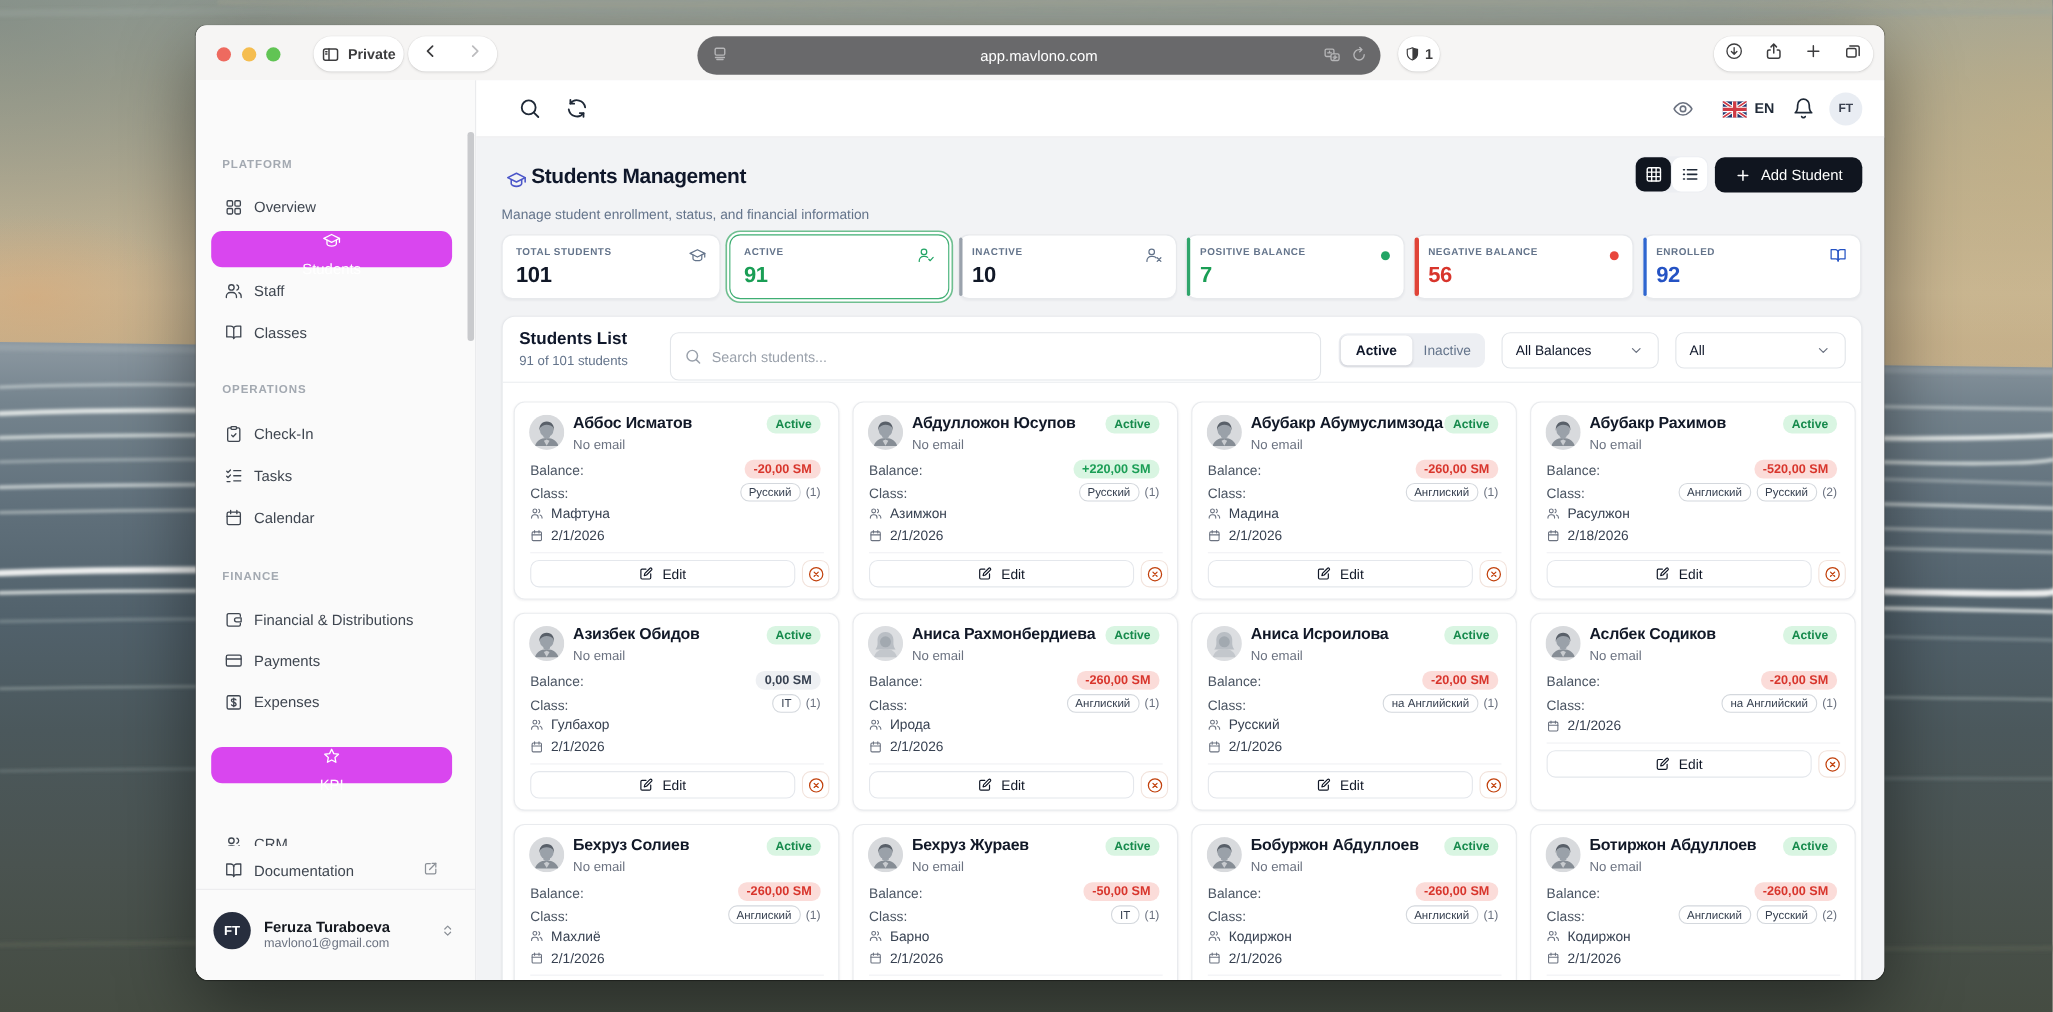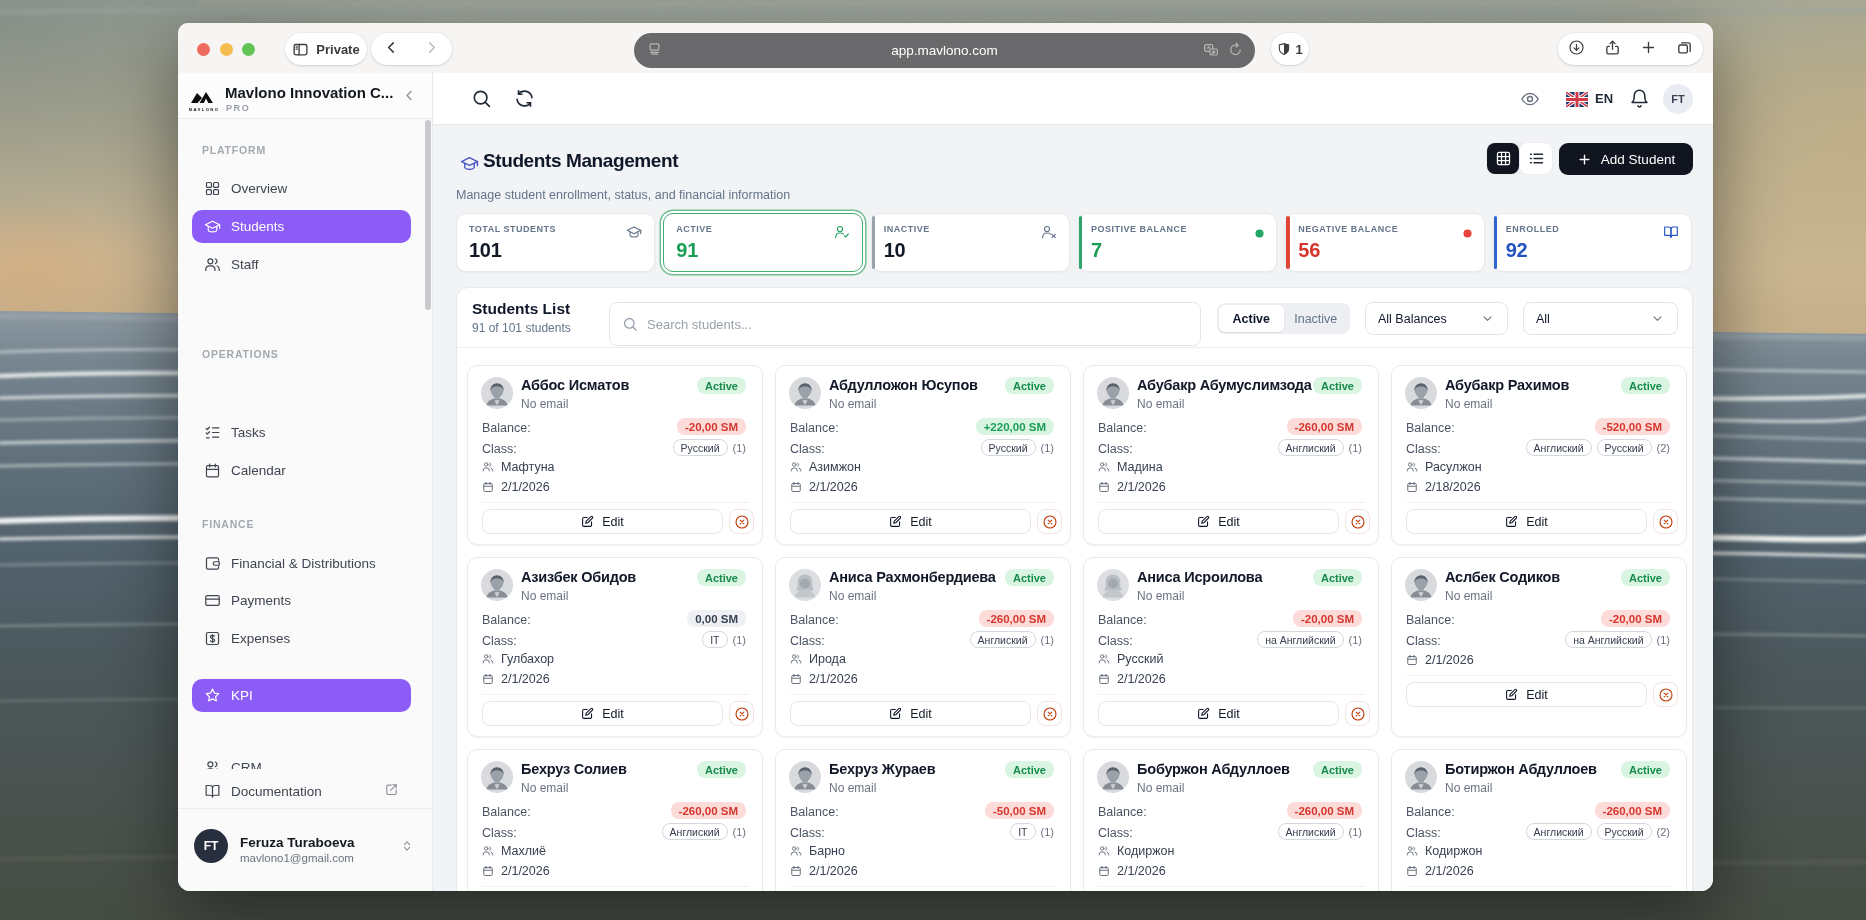"Mavlono Innovation C..." div.sbhead { html: <div> <svg> <path></path> <path></path> <text>MAVLONO</text> </svg> <div>Mavlono Innovation C...</div> <div>PRO</div> <div><svg> <path></path> </svg></div> </div> -> none }
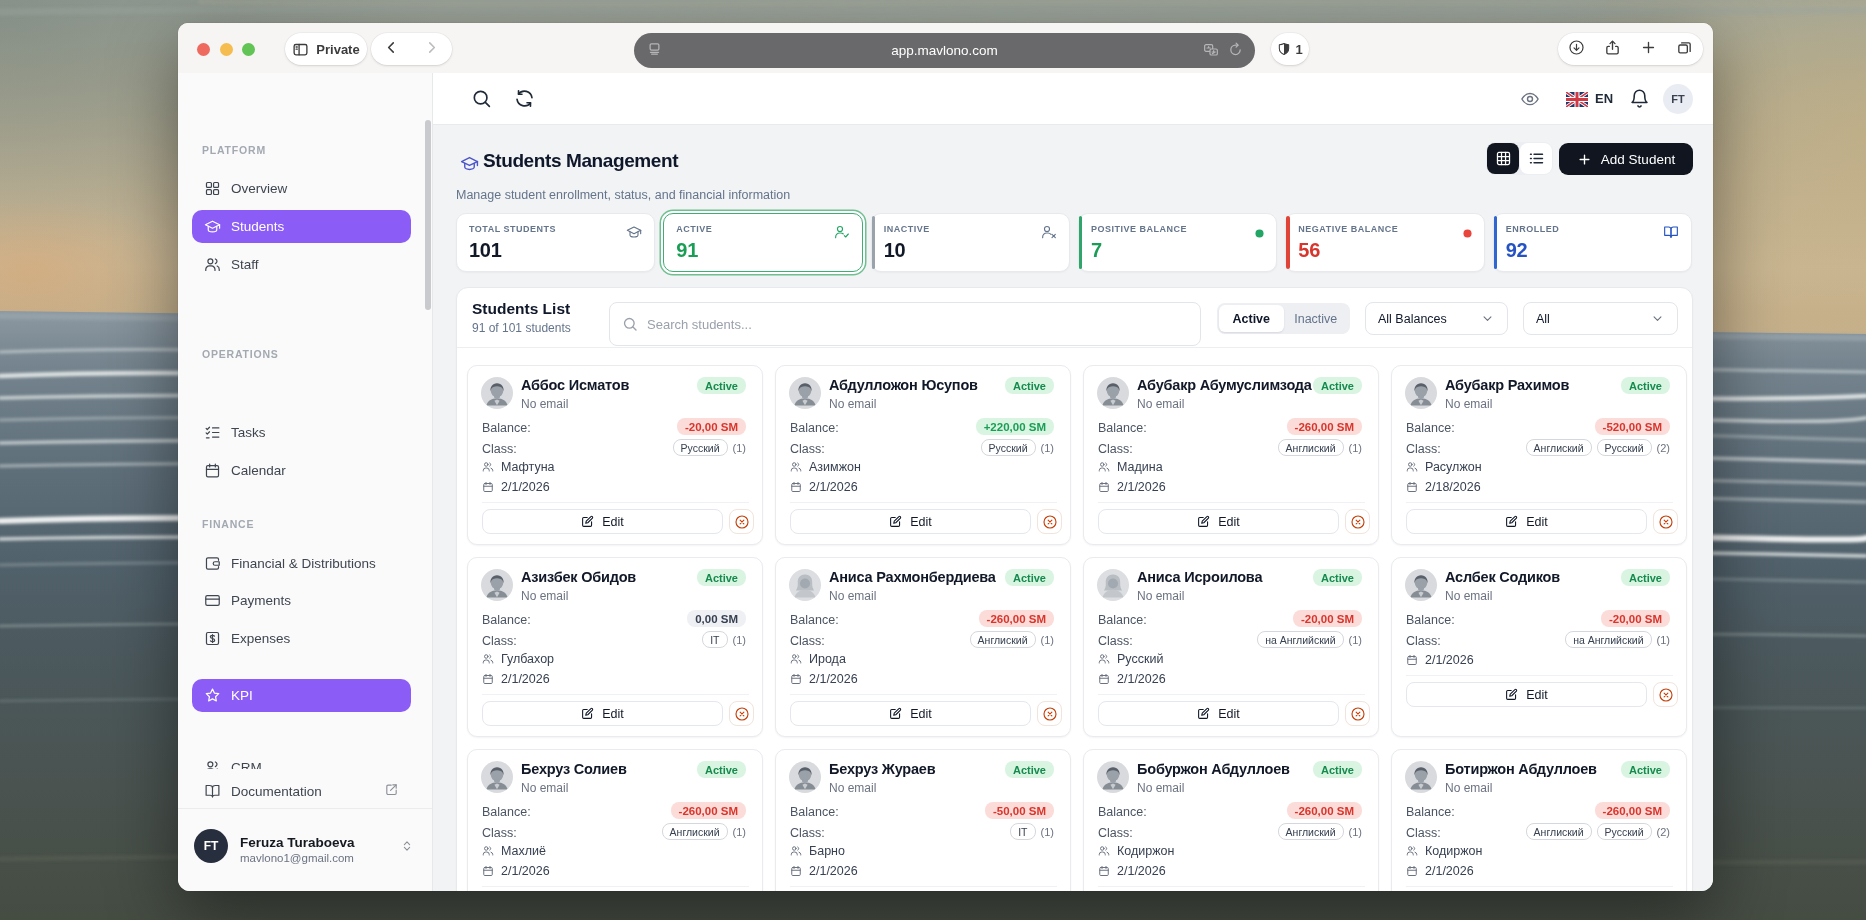"Students" .nitem.active { background: #8b5cf6 -> #d946ef; flex-direction: none -> column }
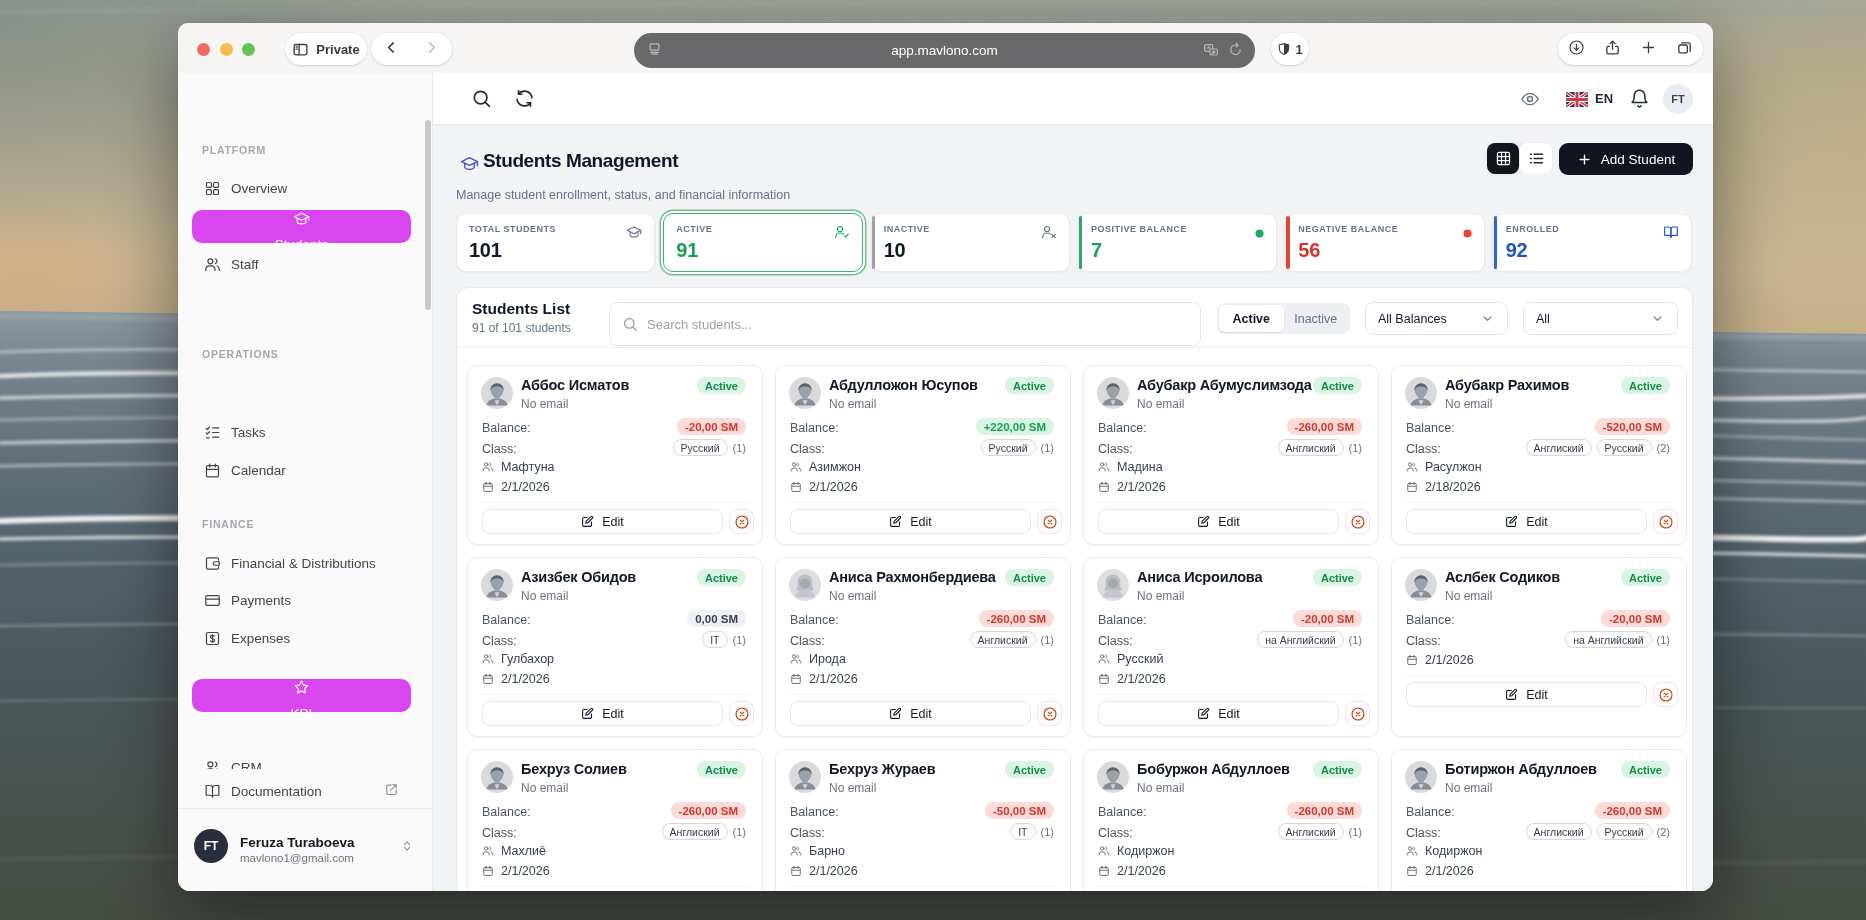"Classes" div.nitem { html: none -> <div> <svg> <path></path> <path></path> </svg> <span>Classes</span> </div> }
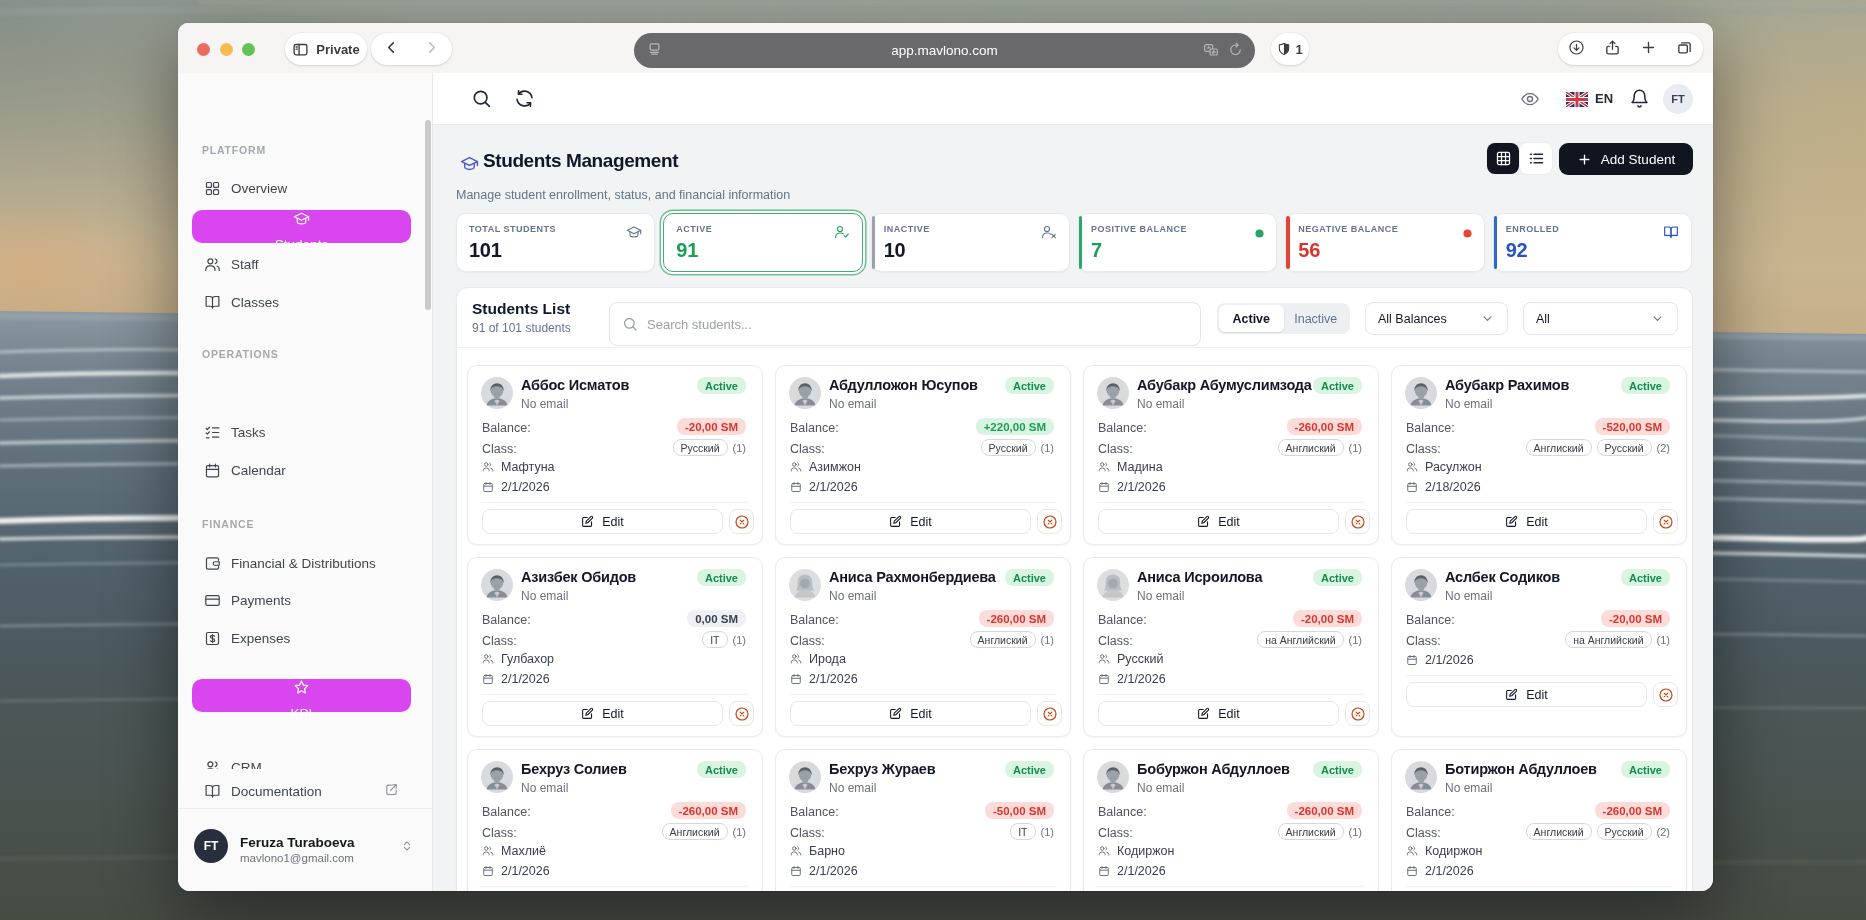"Check-In" div.nitem { html: none -> <div> <svg> <rect></rect> <path></path> <path></path> </svg> <span>Check-In</span> </div> }
